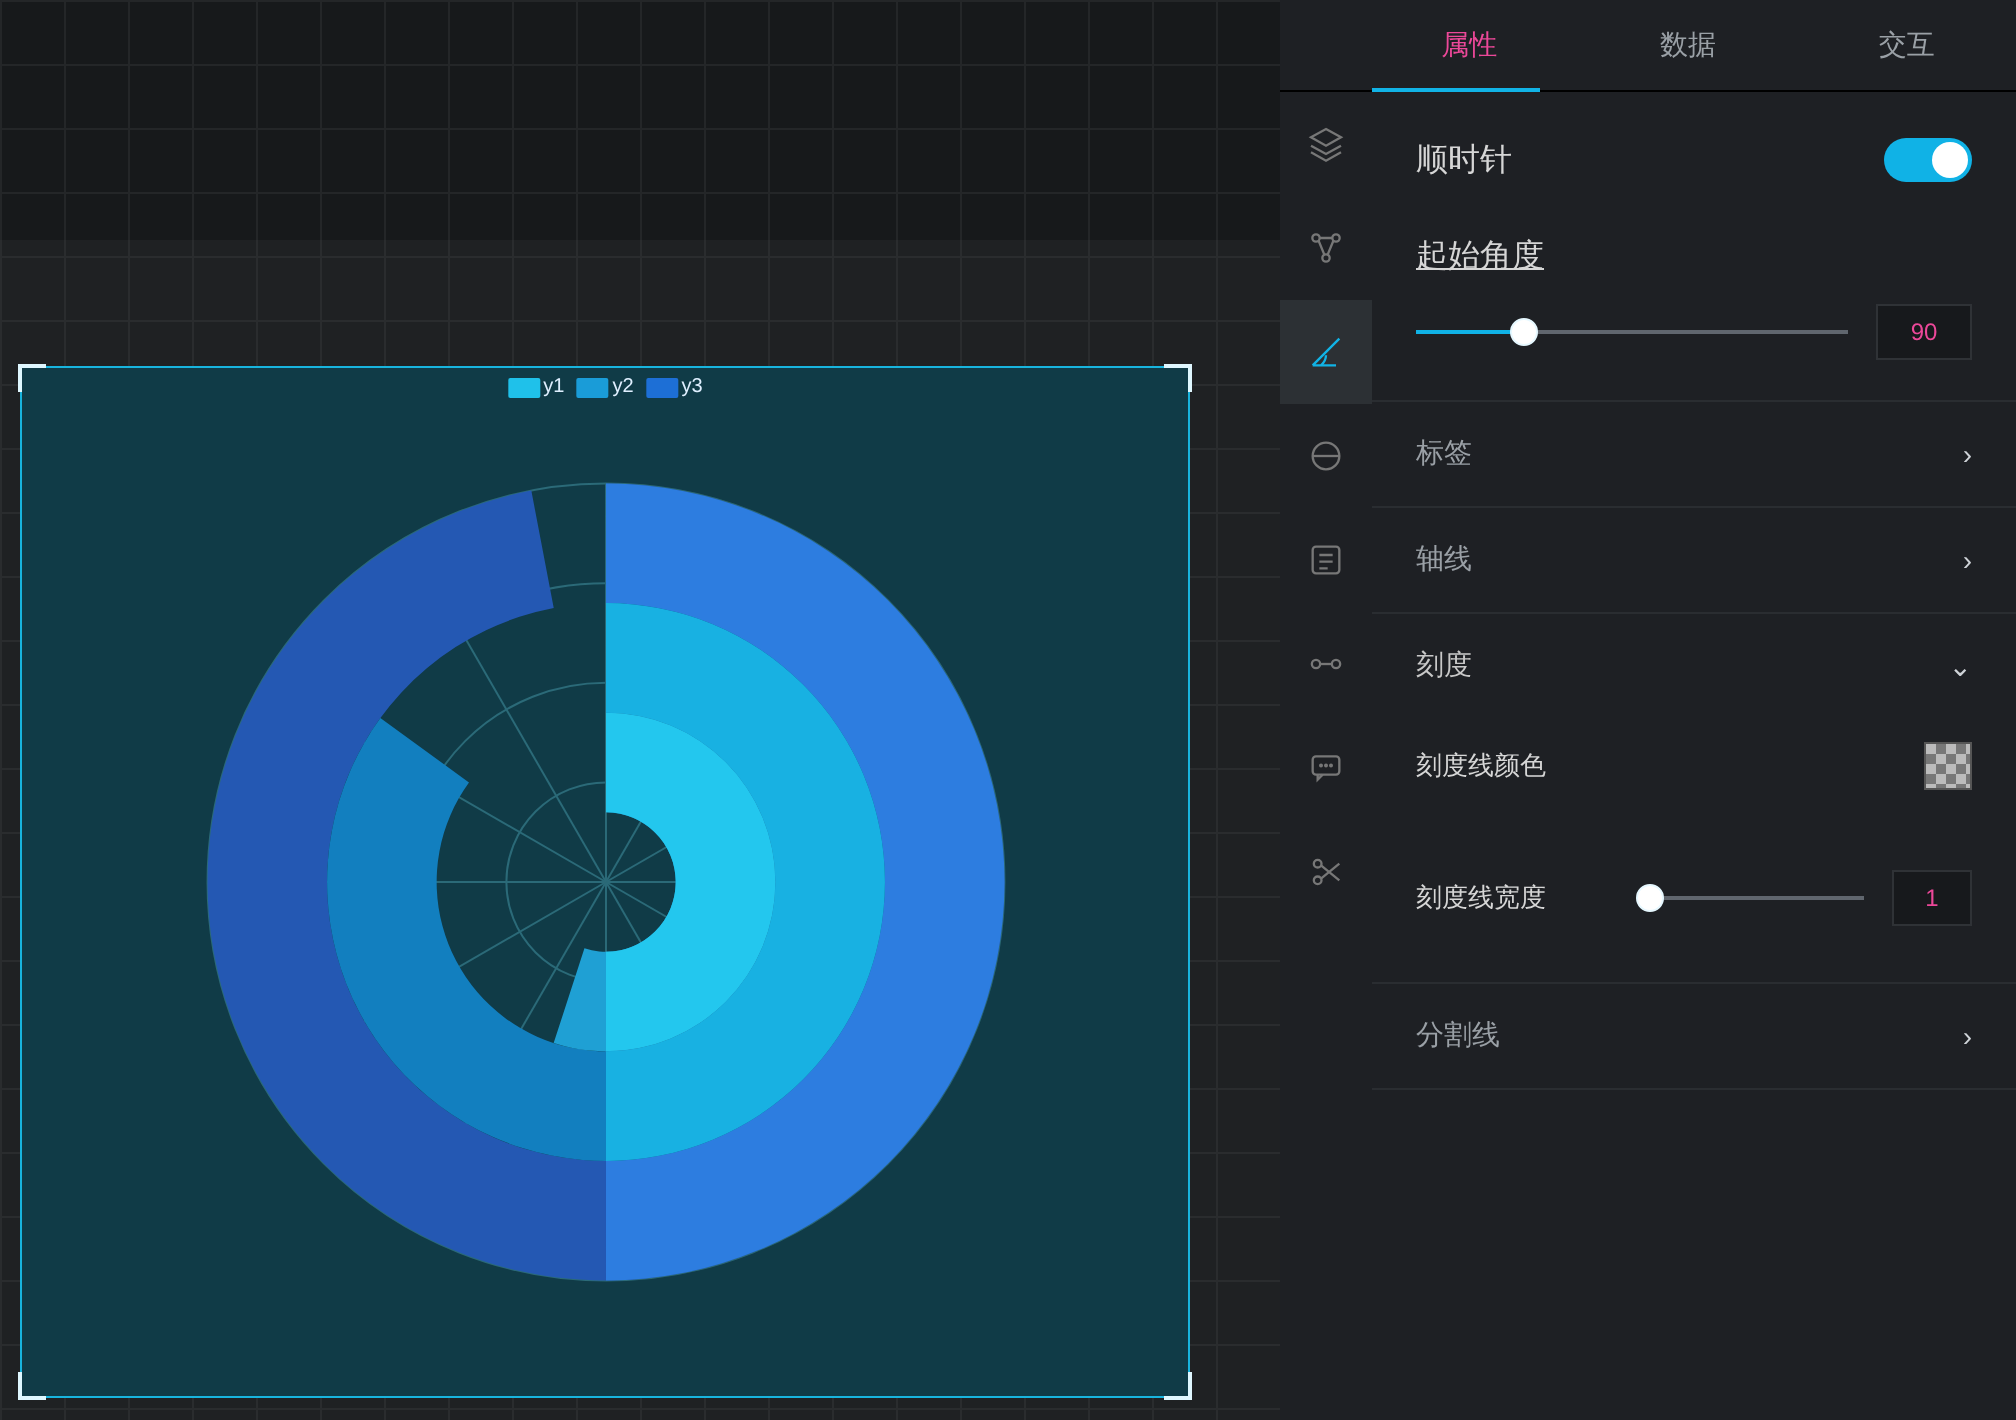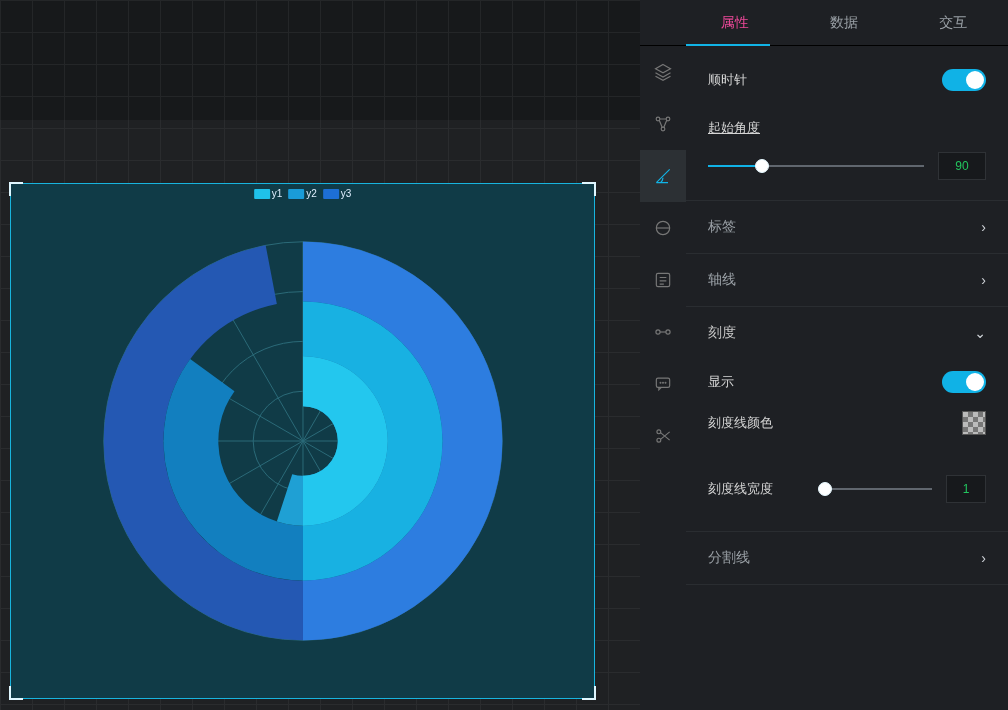"顺时针" .row { font-size: 13px -> 16px }
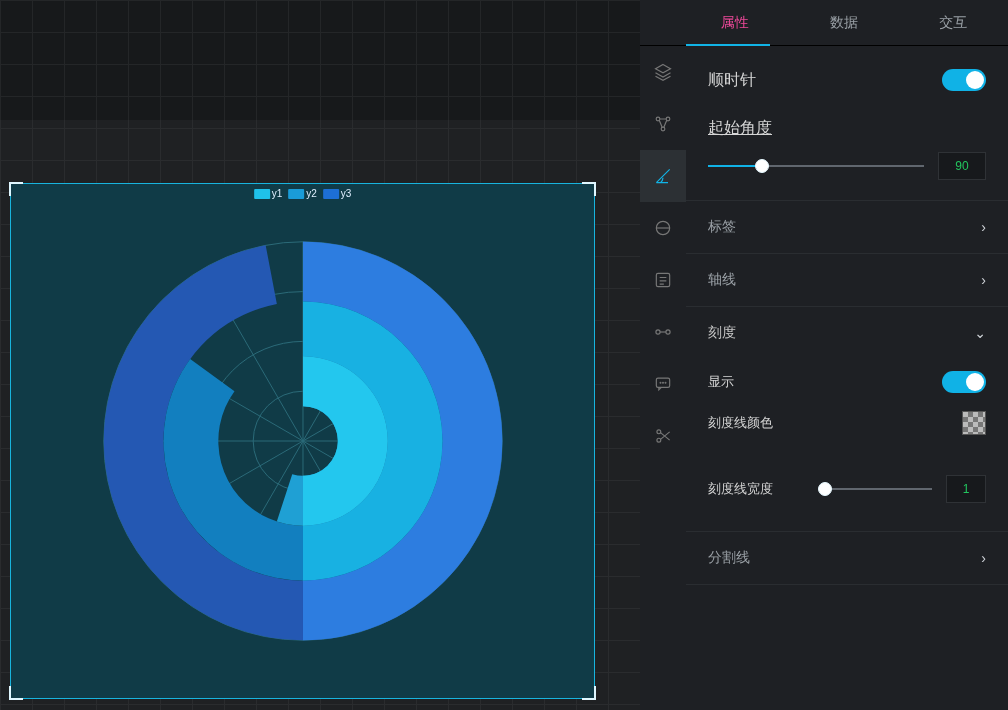"90" .numbox { color: #22c55e -> #ec4899 }
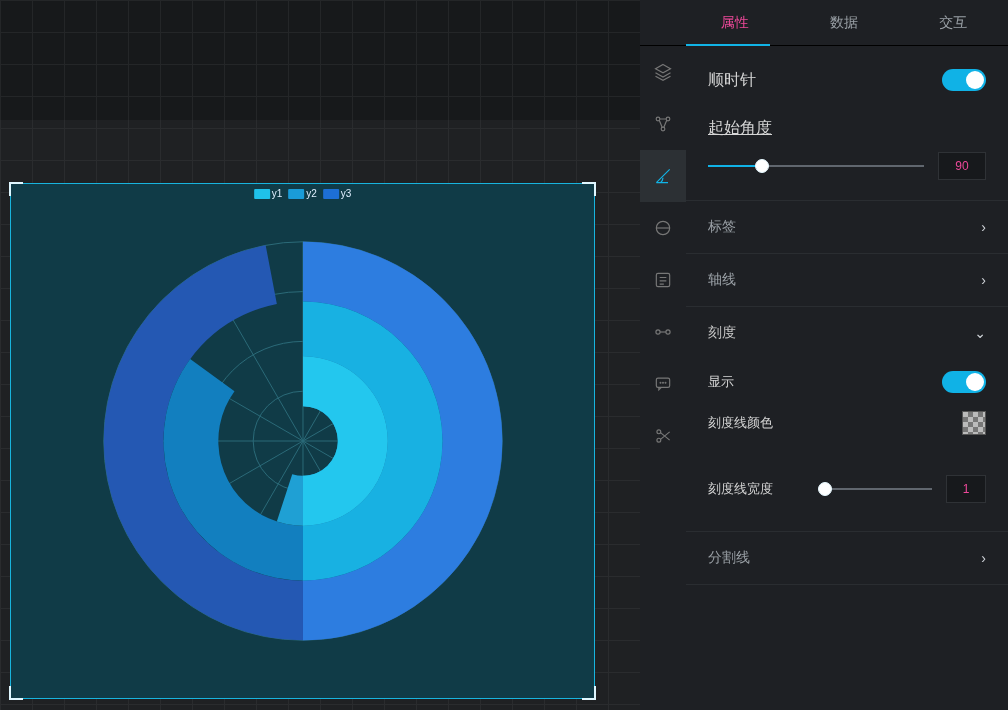"显示" div.subrow { html: <div> <span>显示</span> <div> <span></span> </div> </div> -> none }
